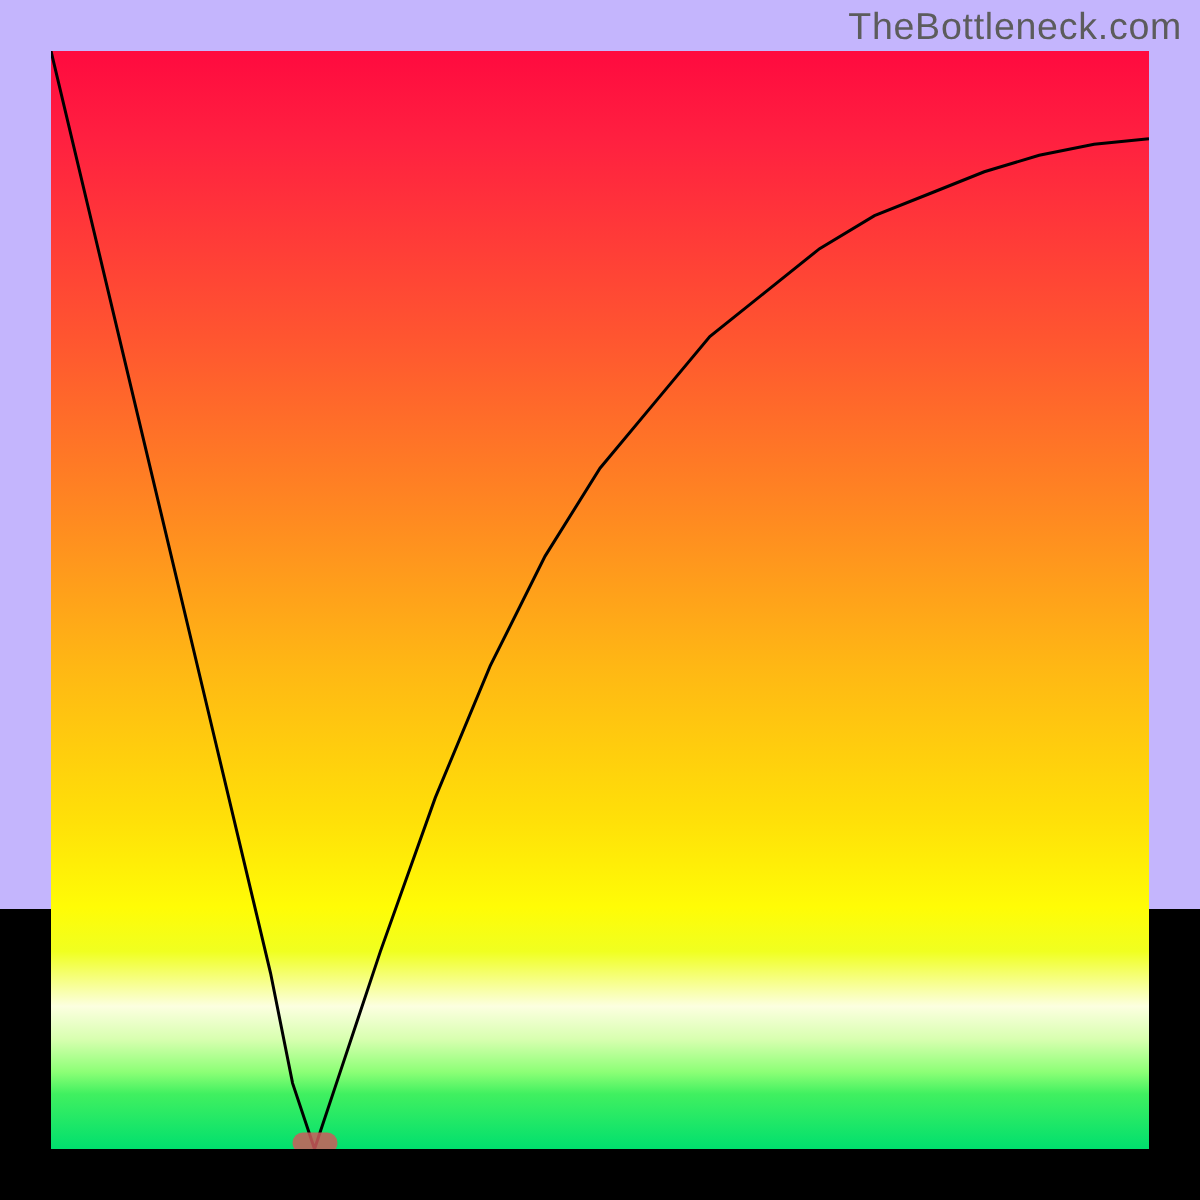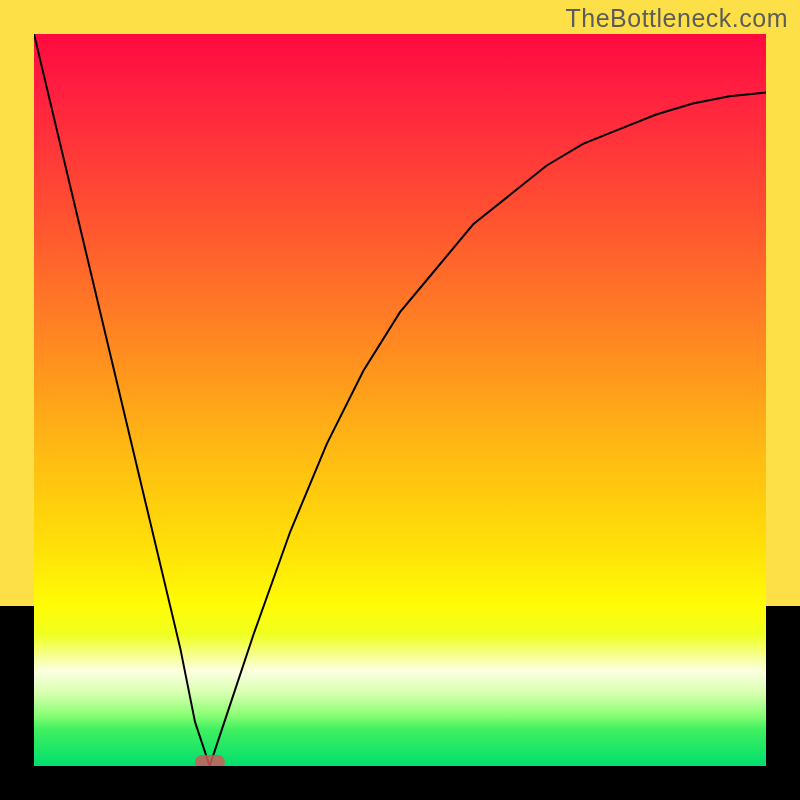"TheBottleneck.com" .frame { background: #fde047 -> #c4b5fd }
